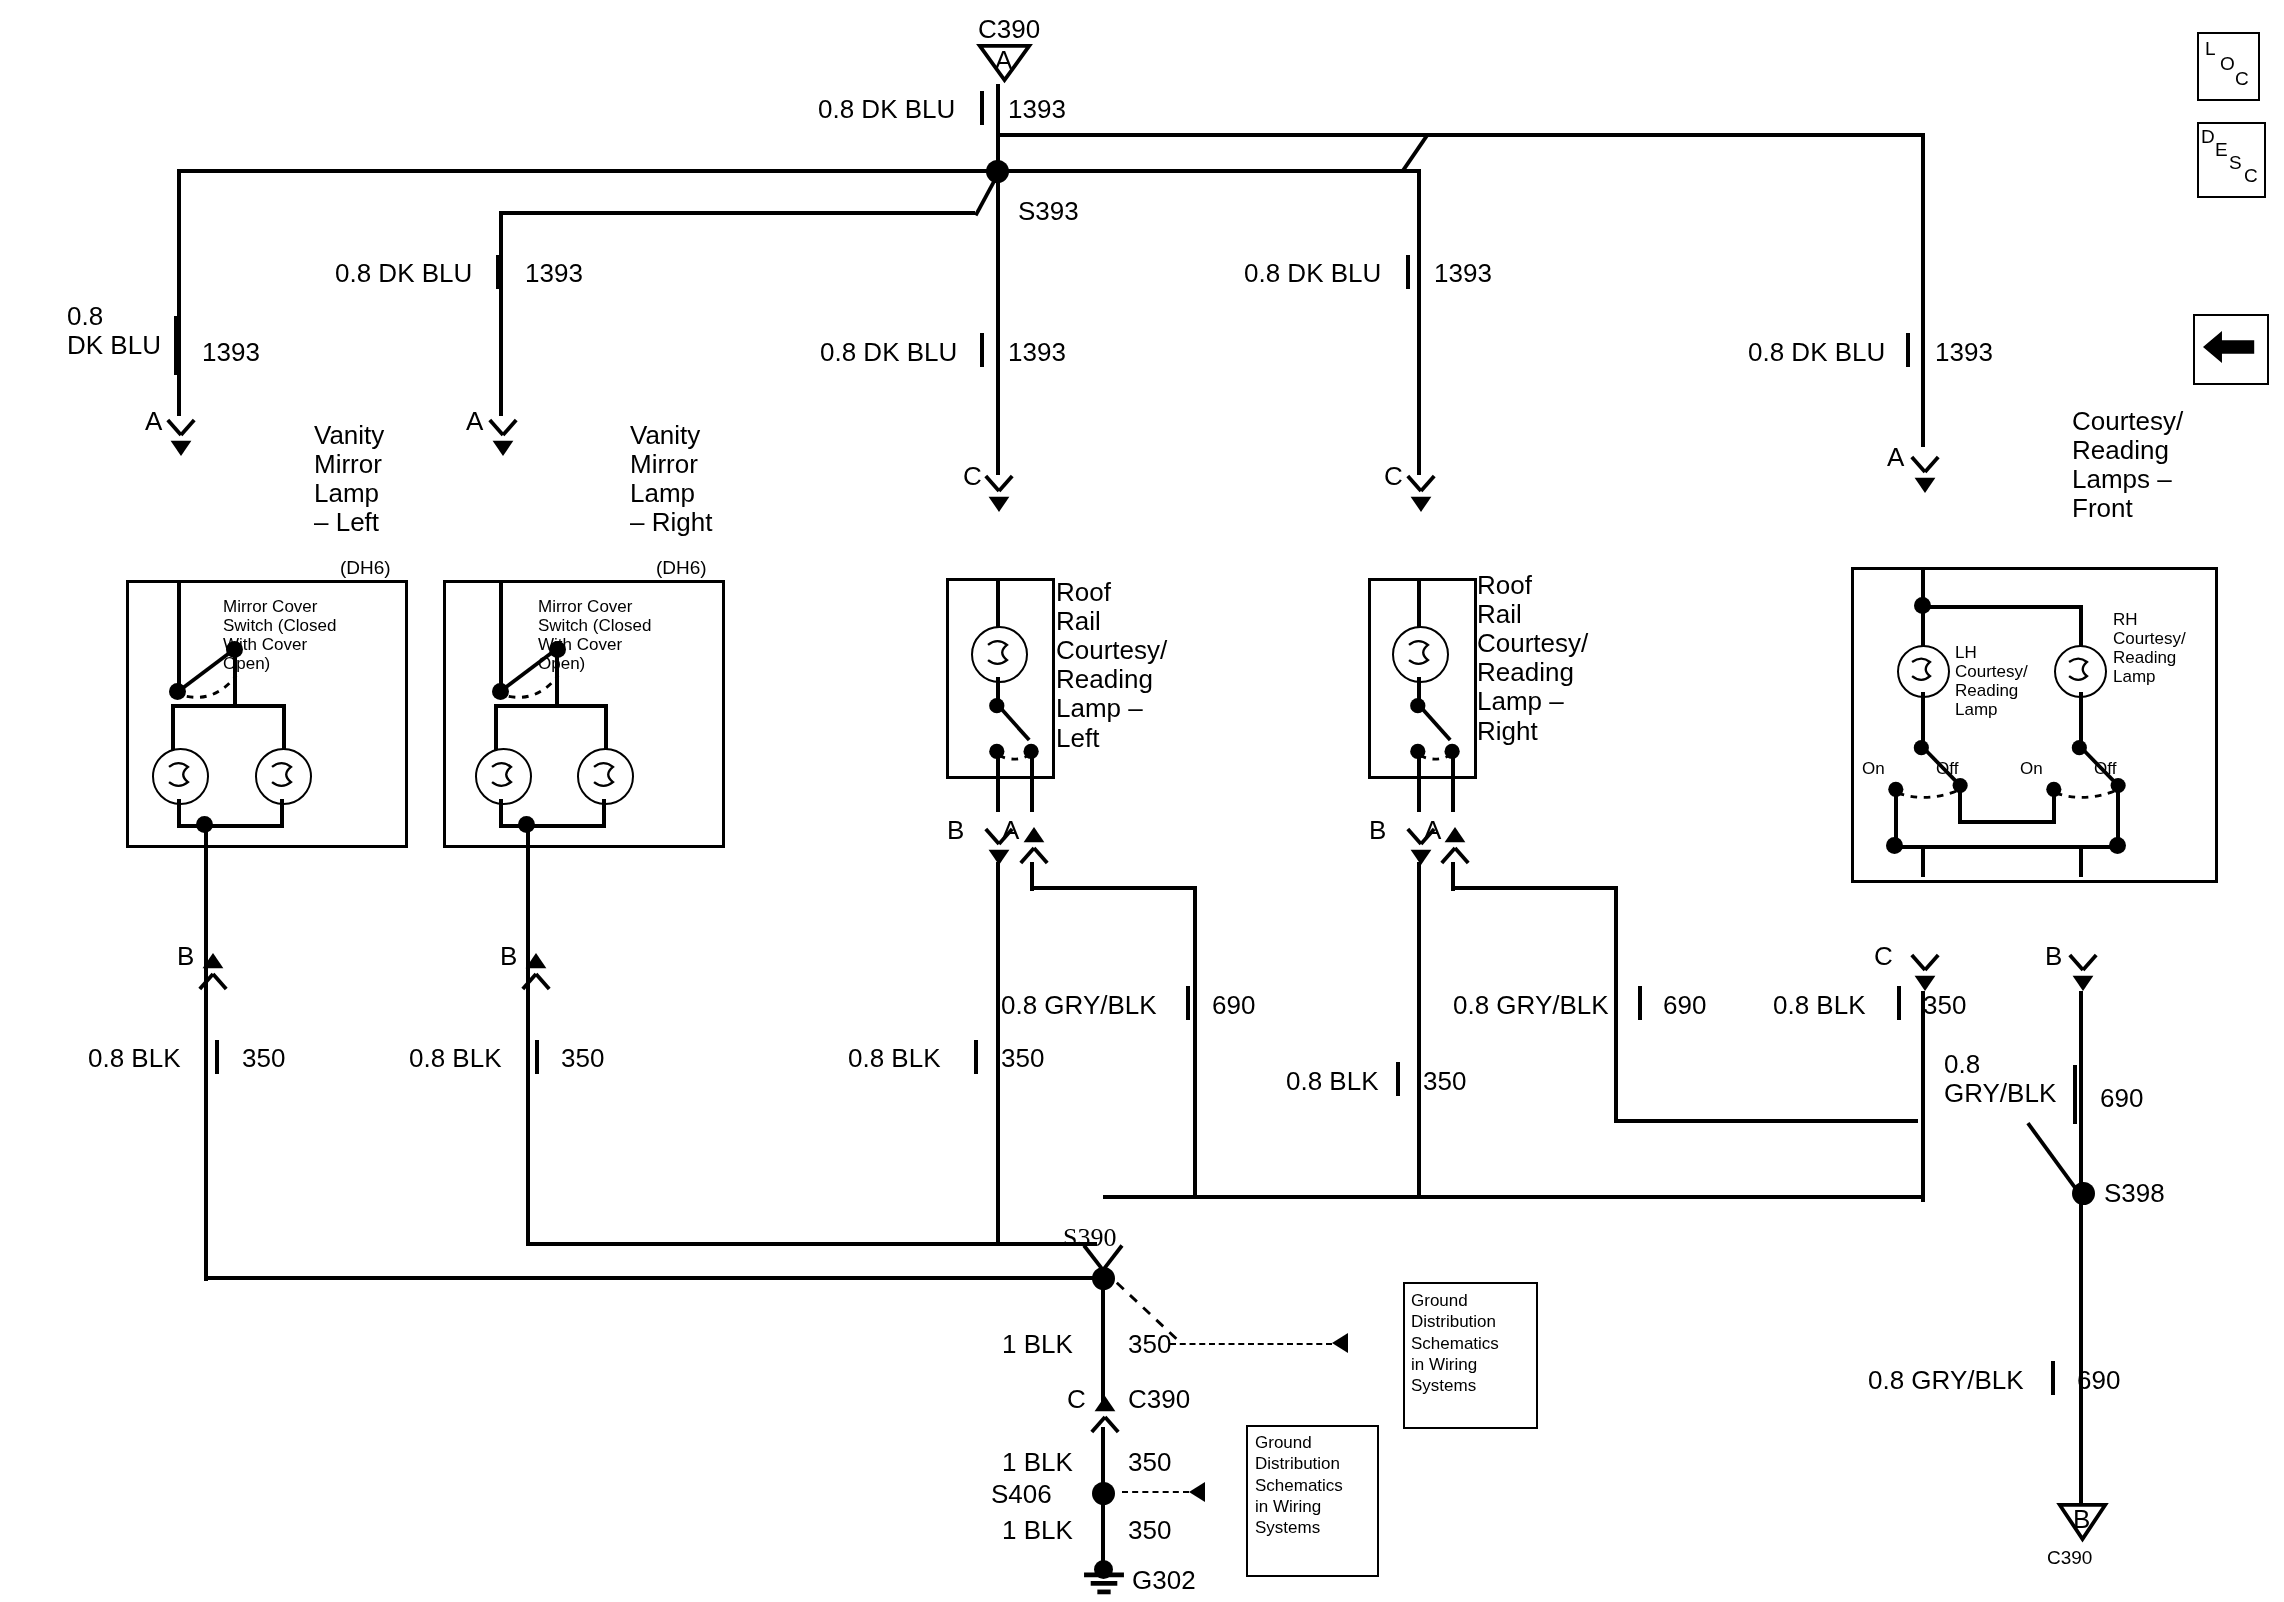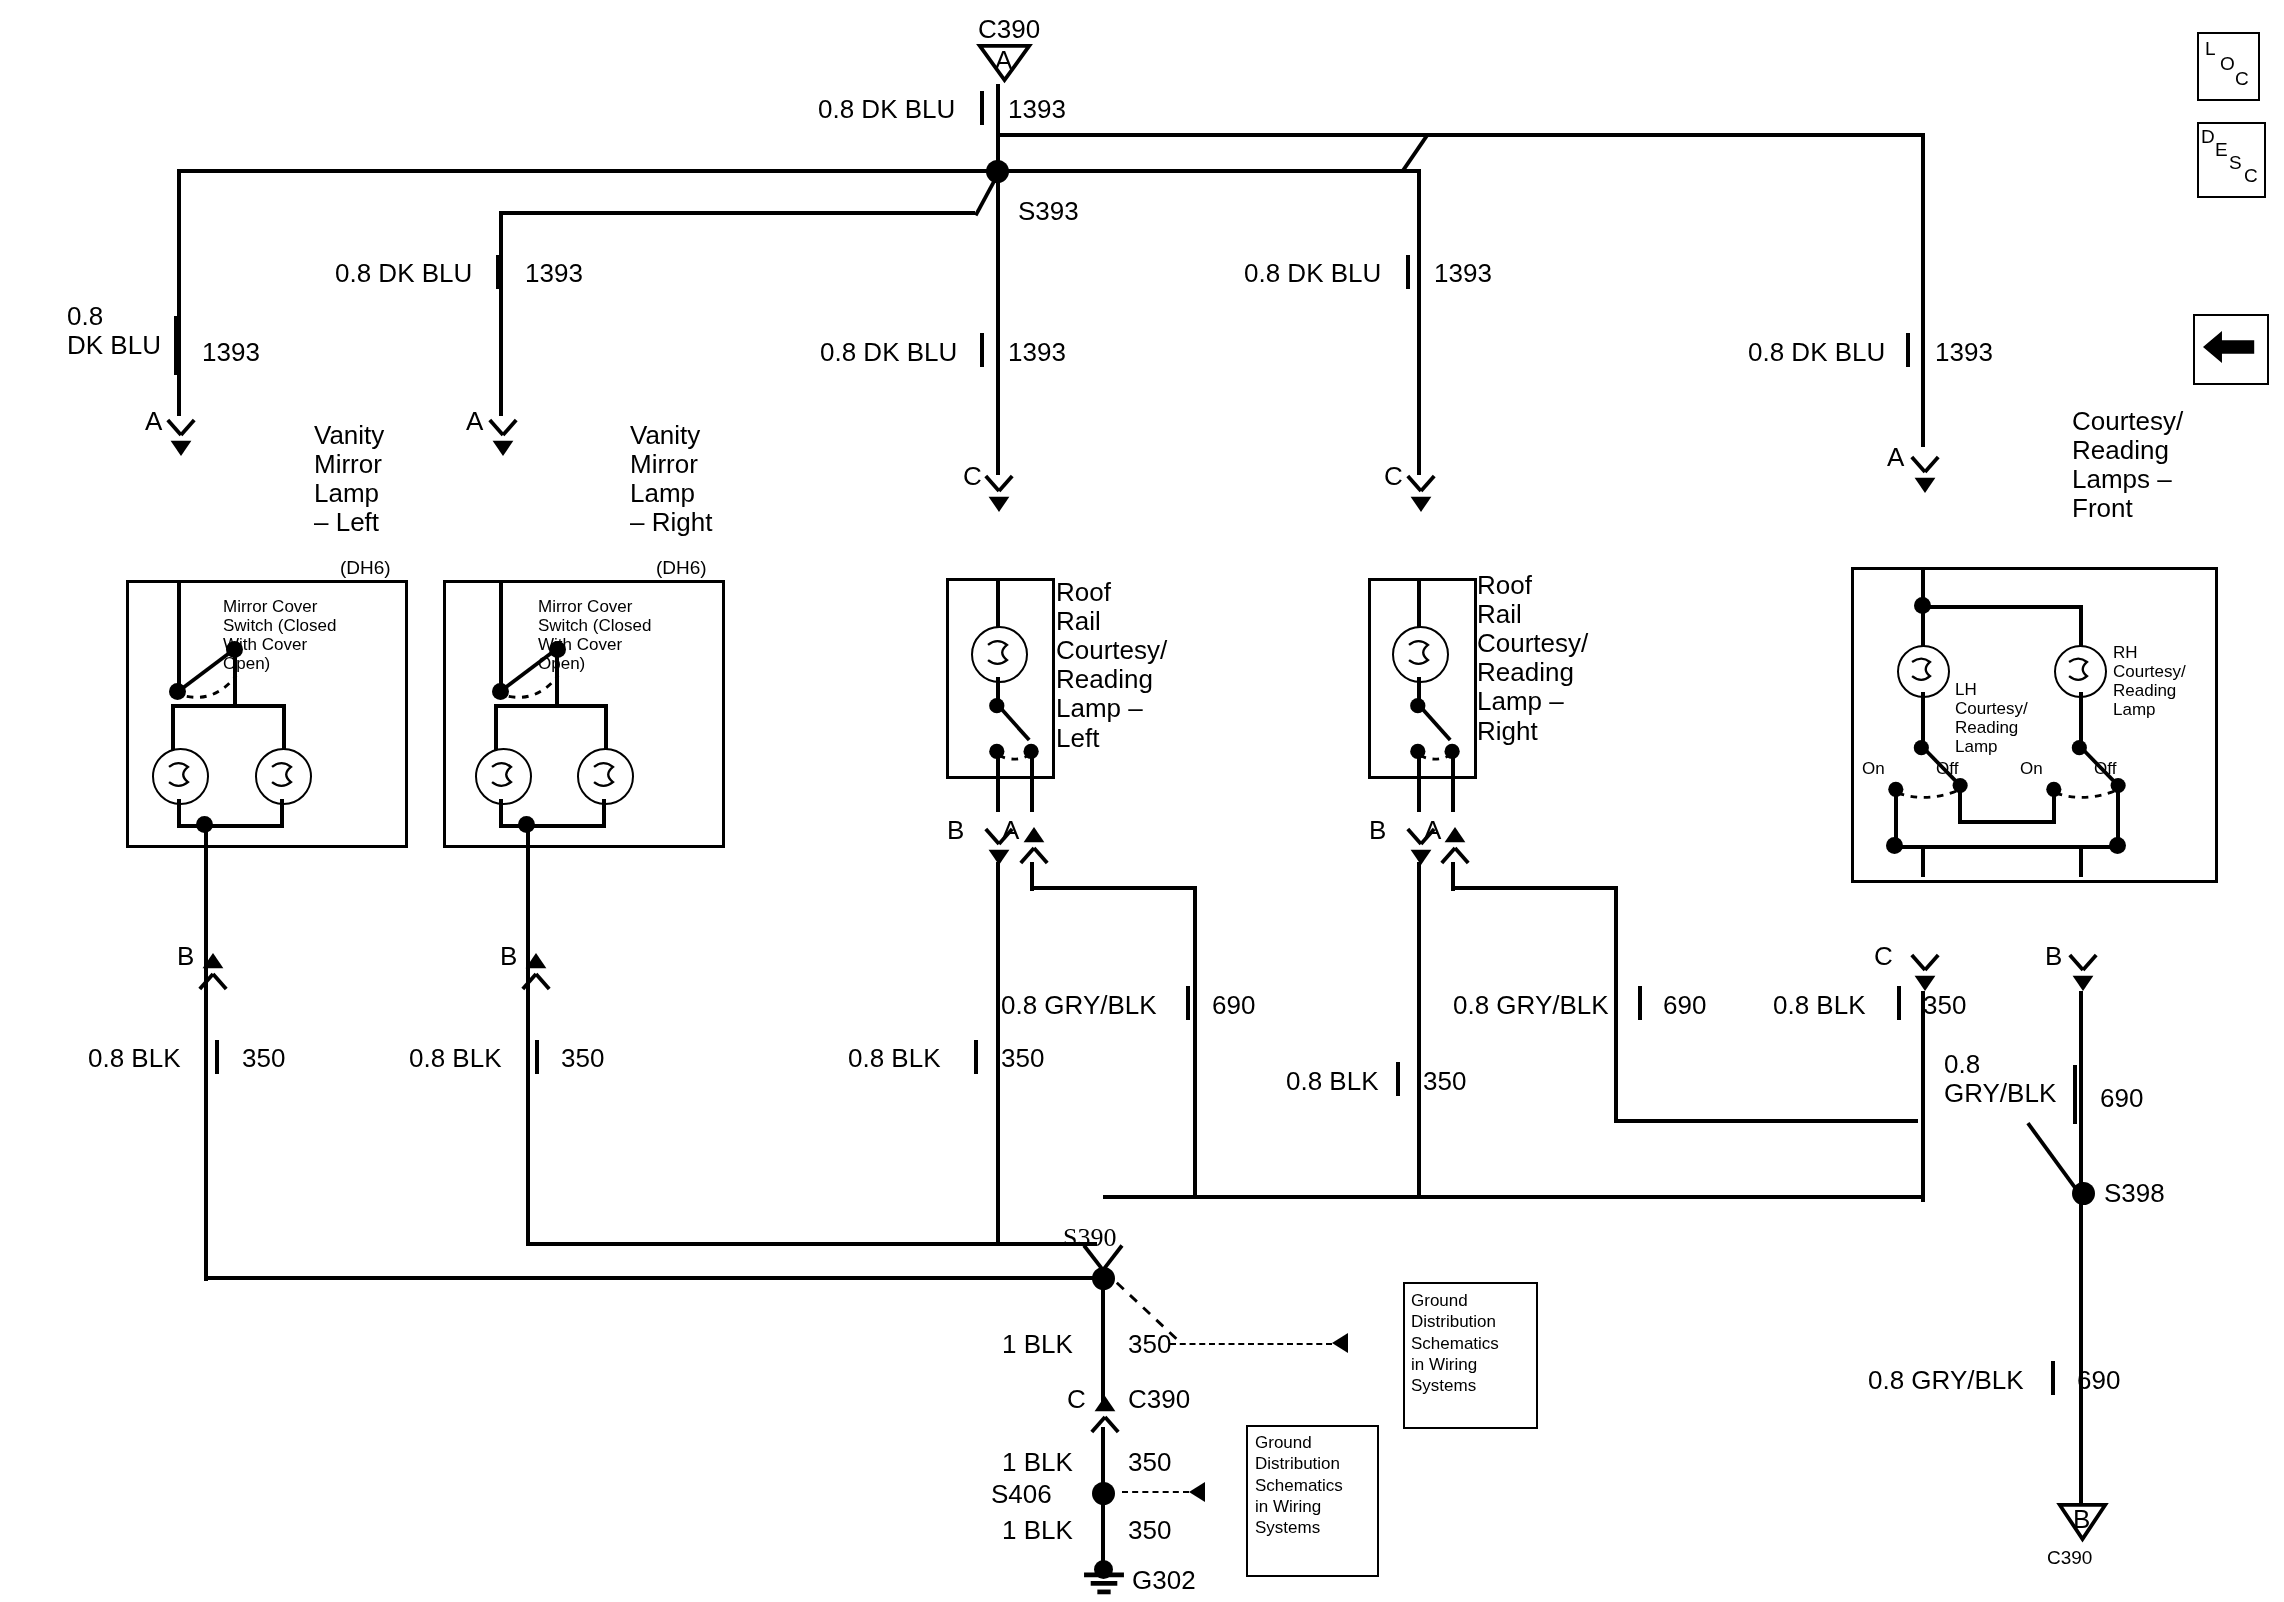"RH" div.lbl { top: 643px -> 610px }
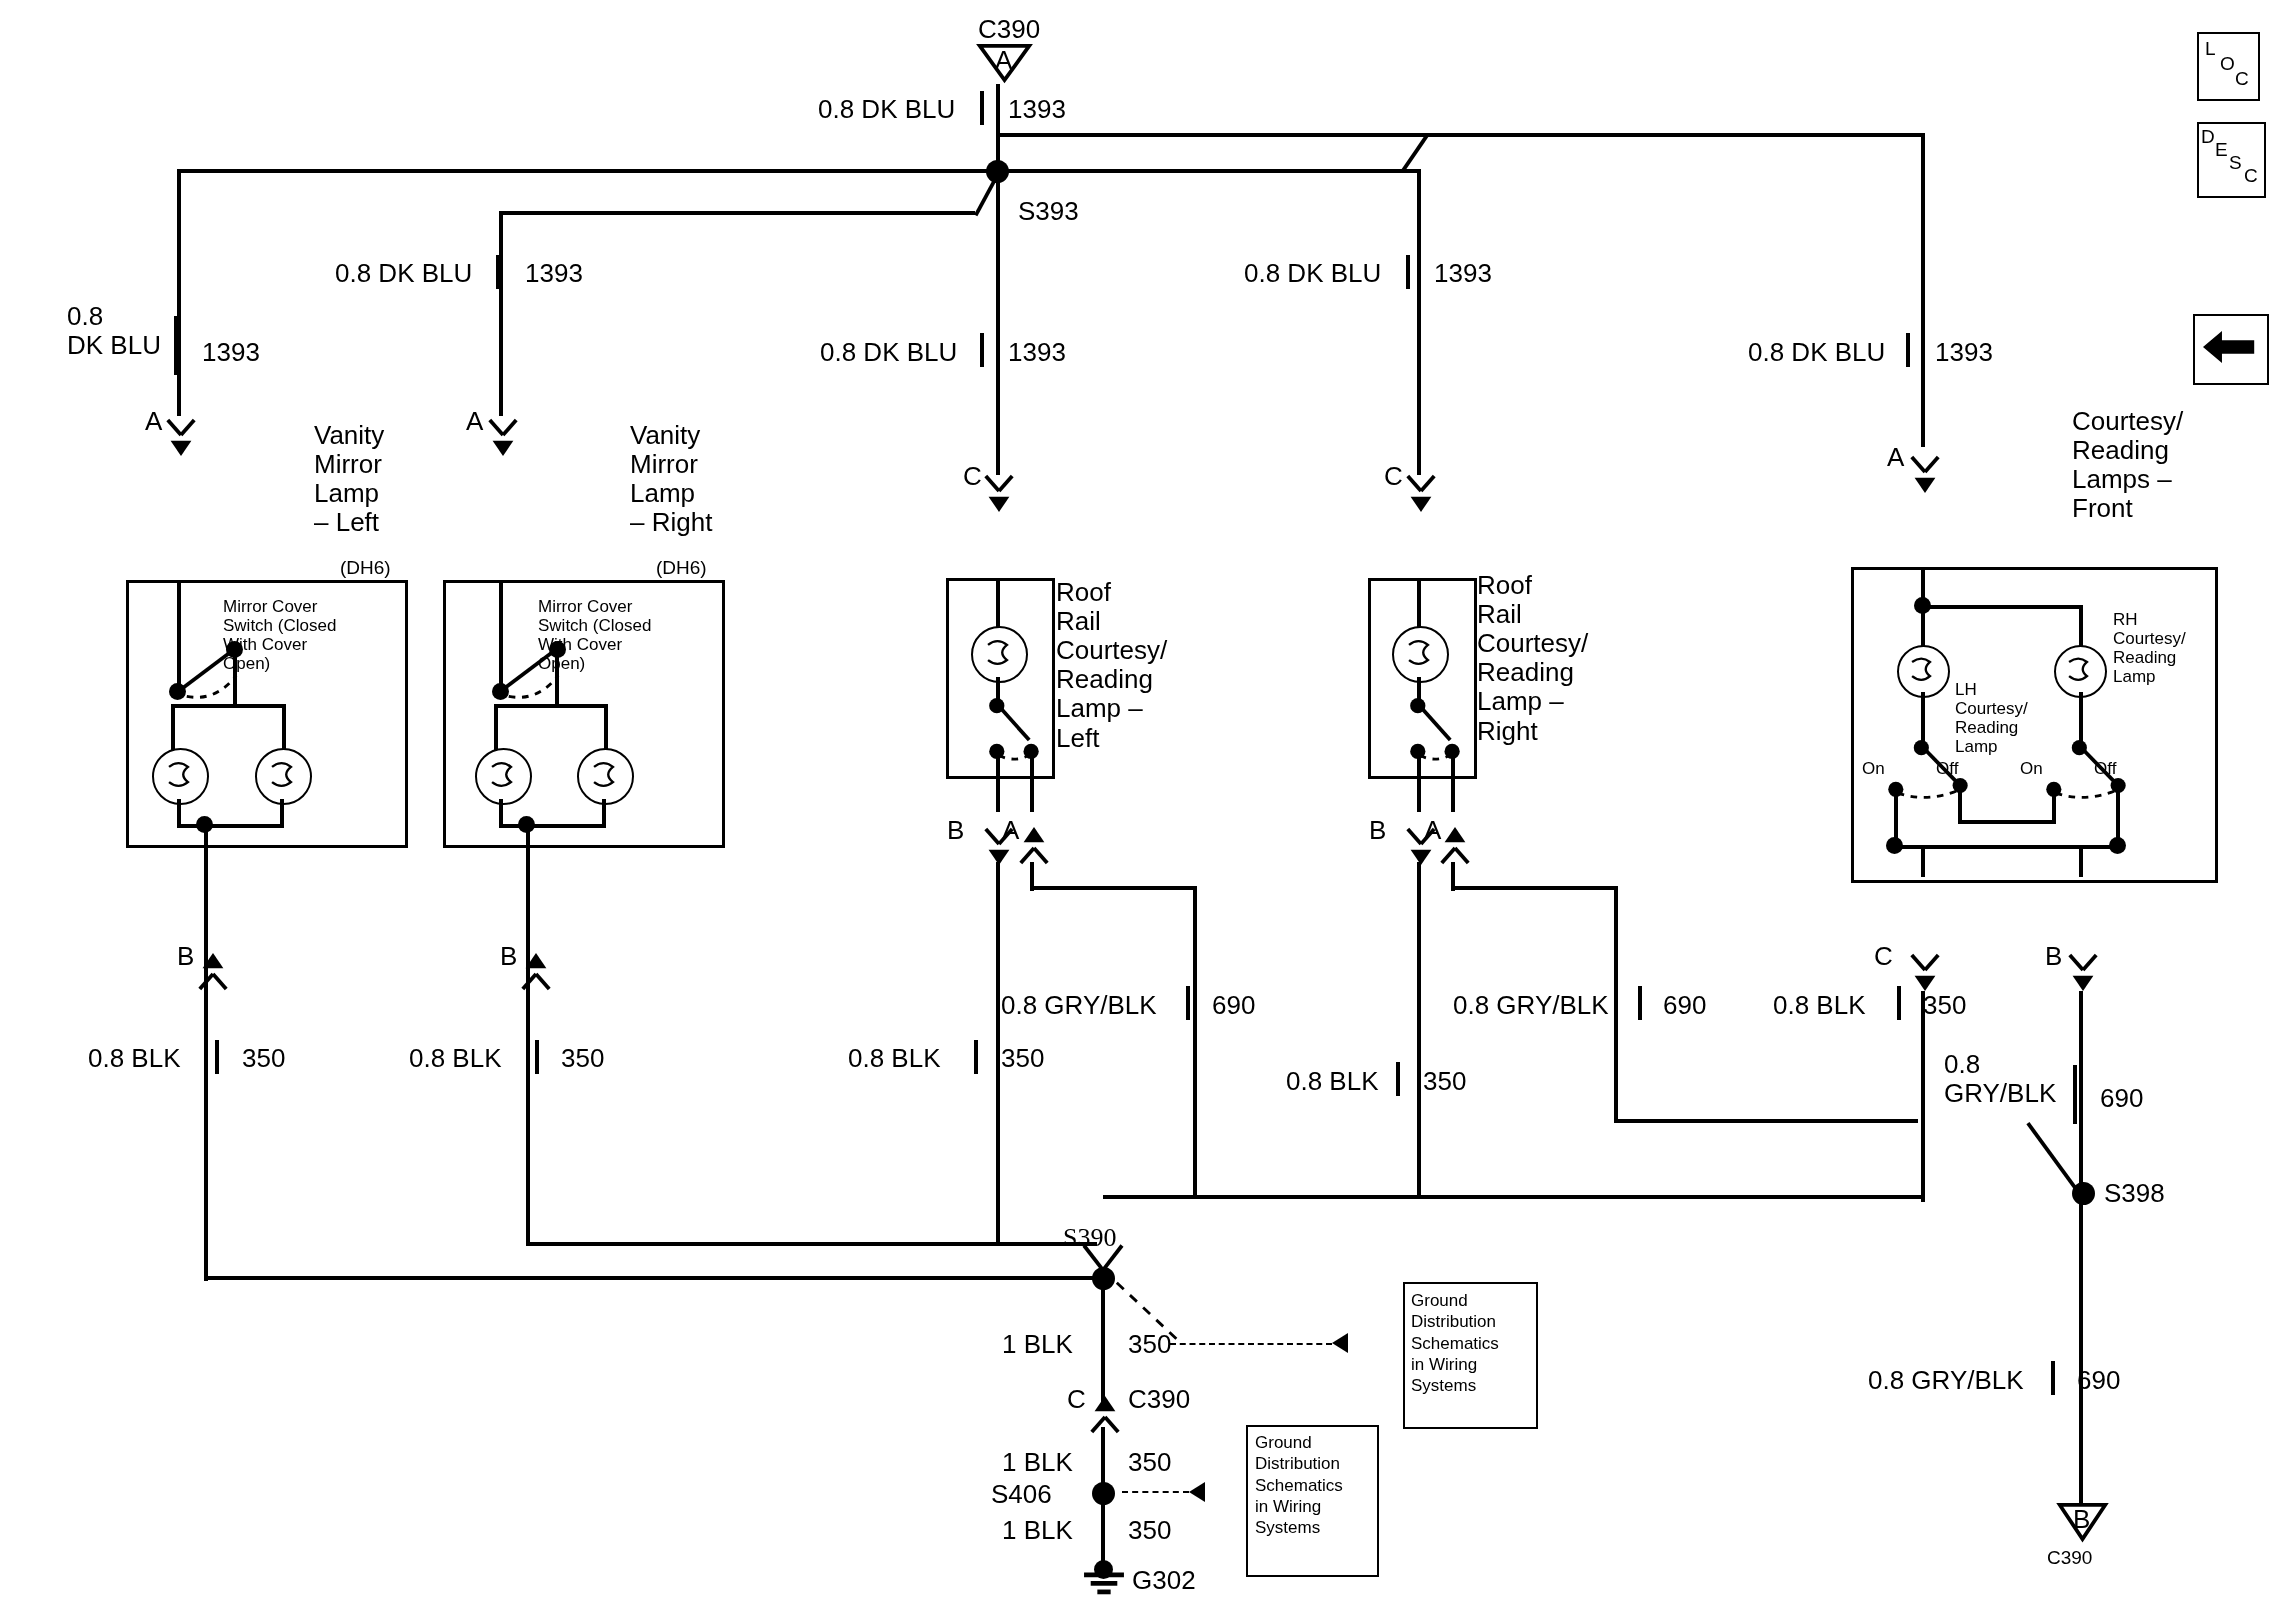"LH" div.lbl { top: 680px -> 643px }
